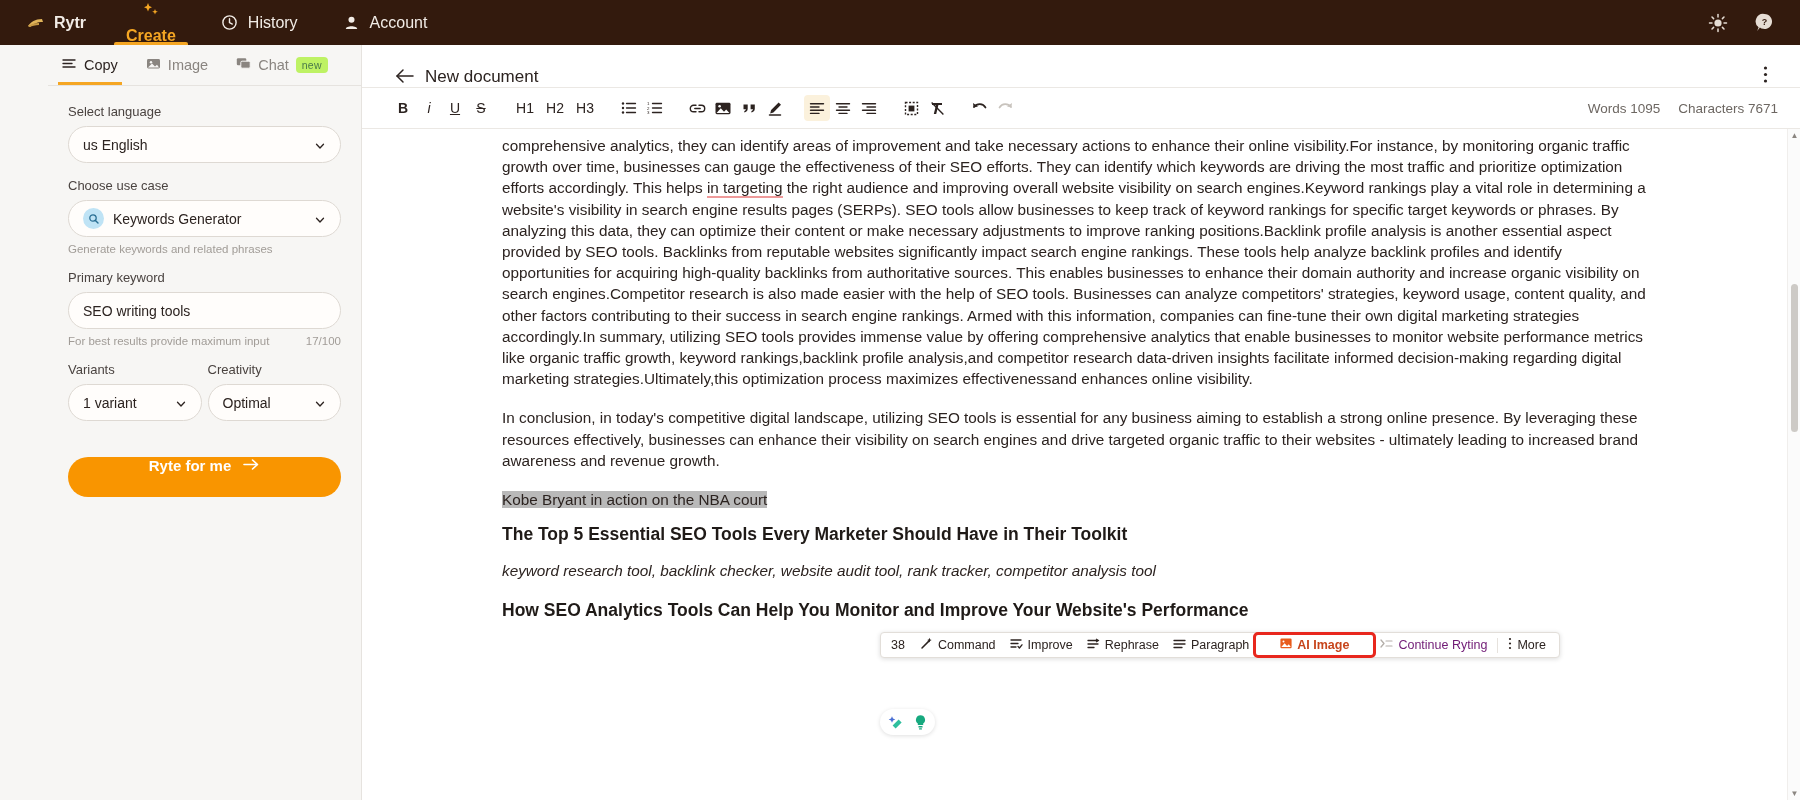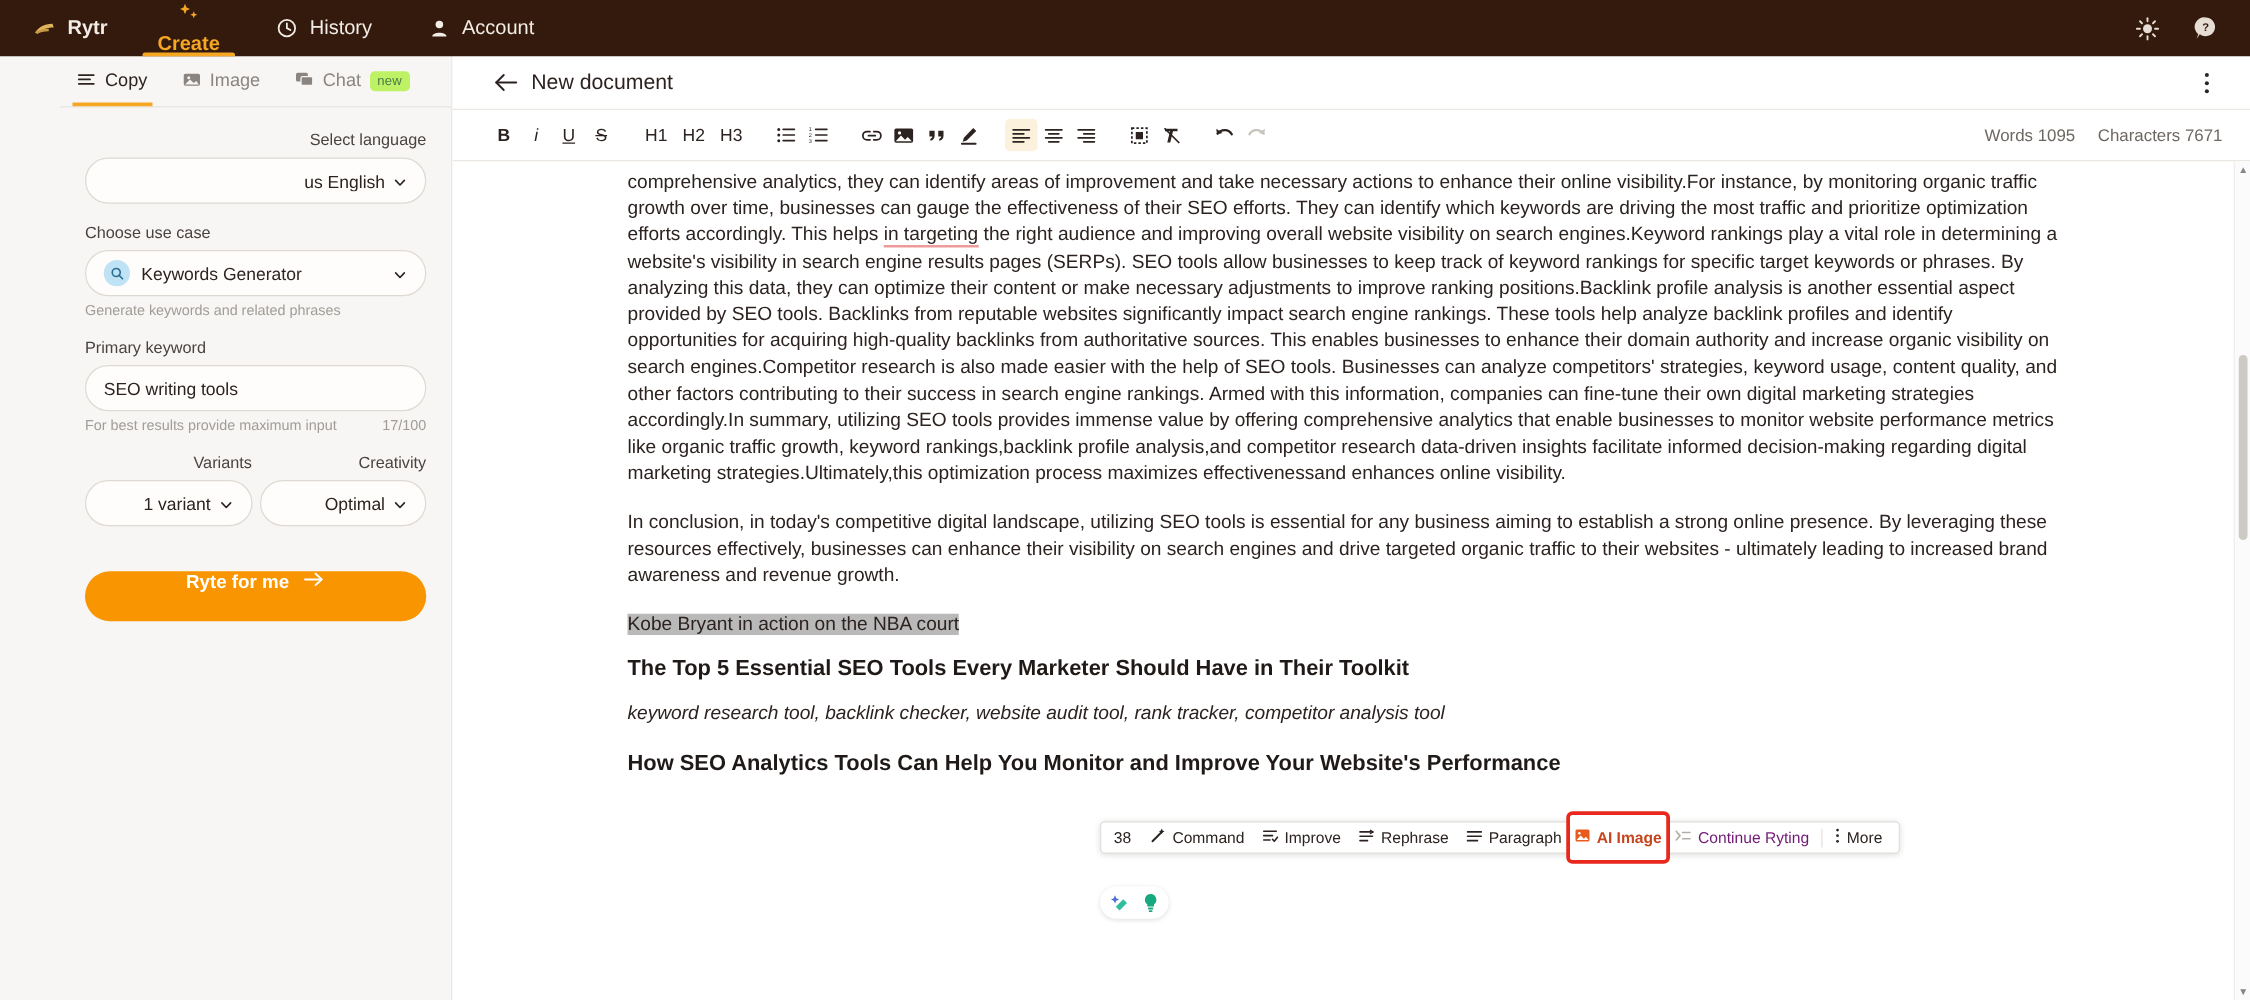"New document" #doc-header { align-items: center -> flex-end }
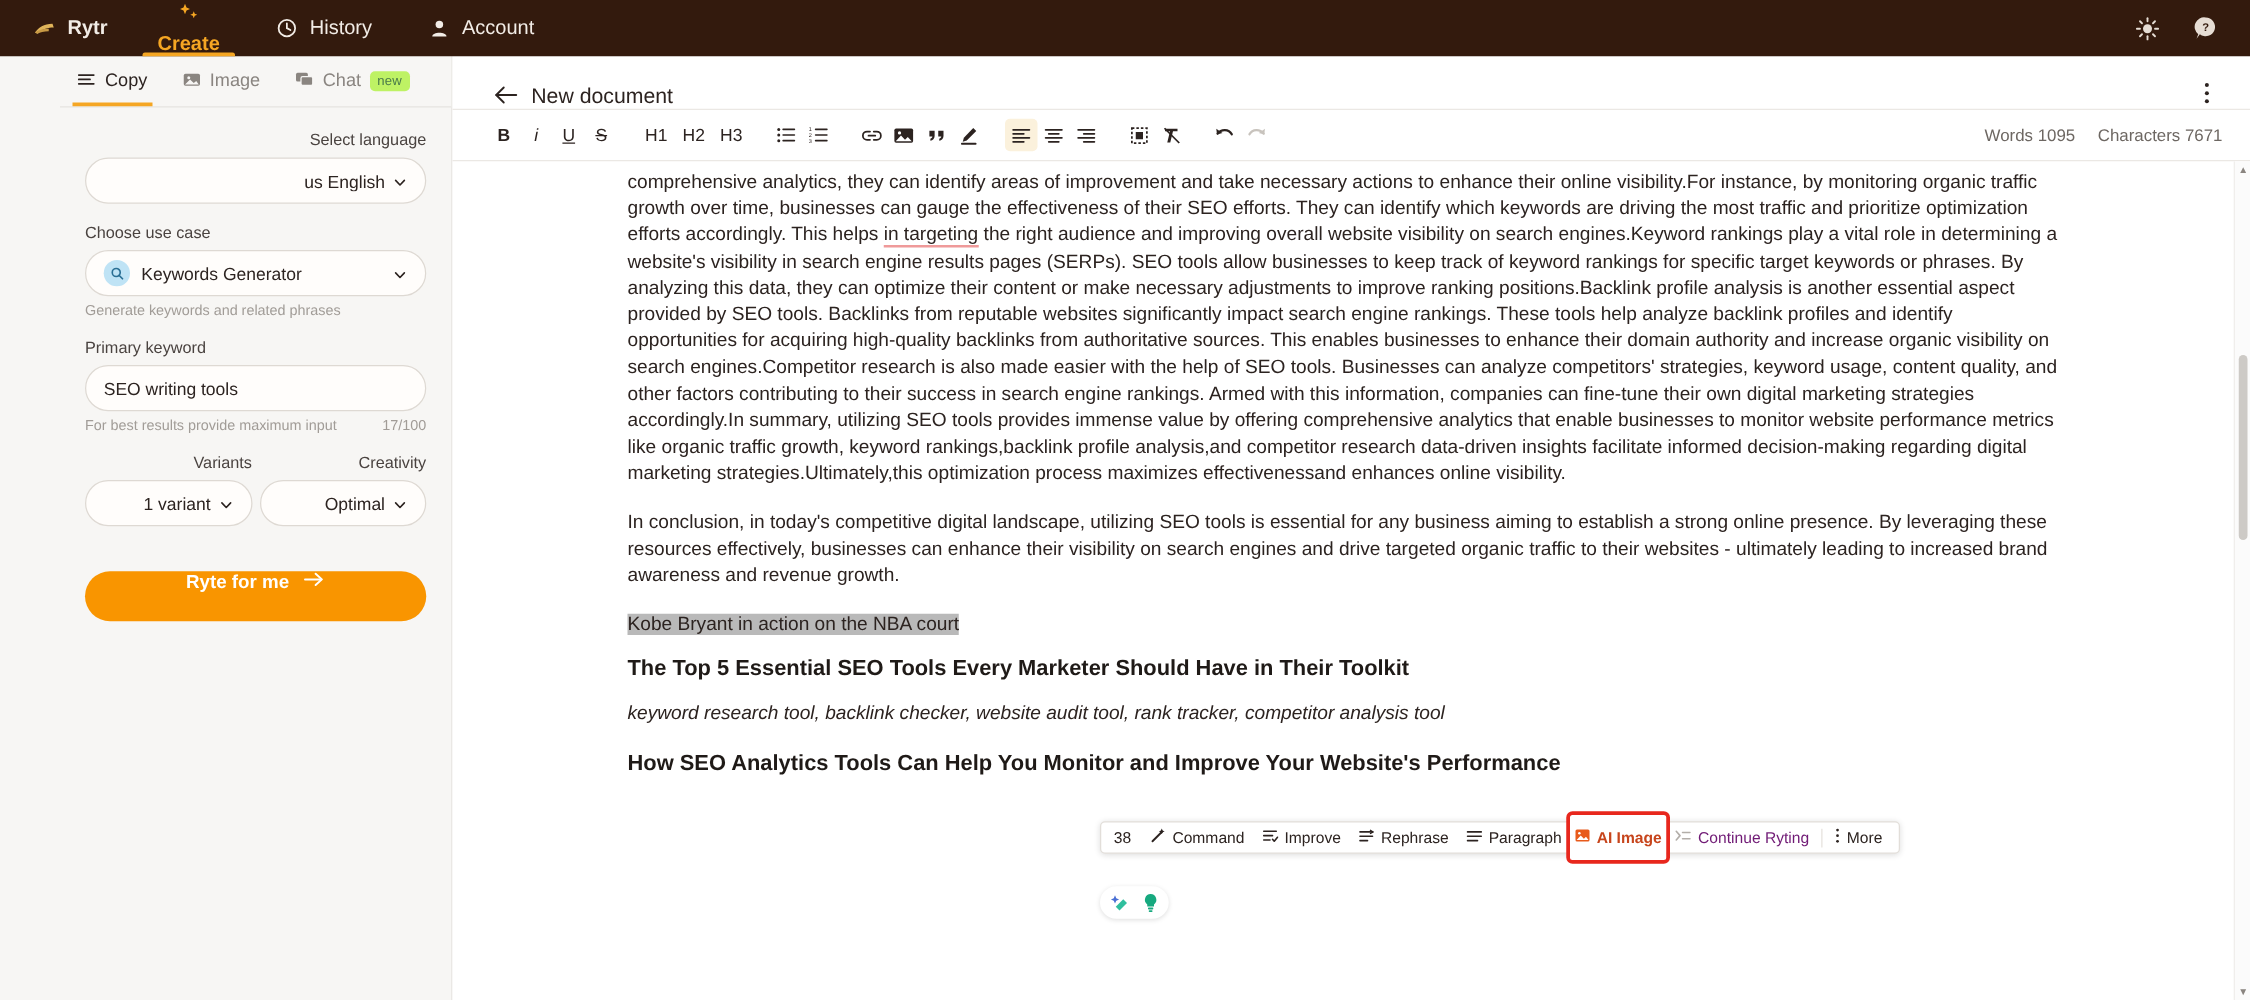"Select language" .field-row { text-align: right -> none }
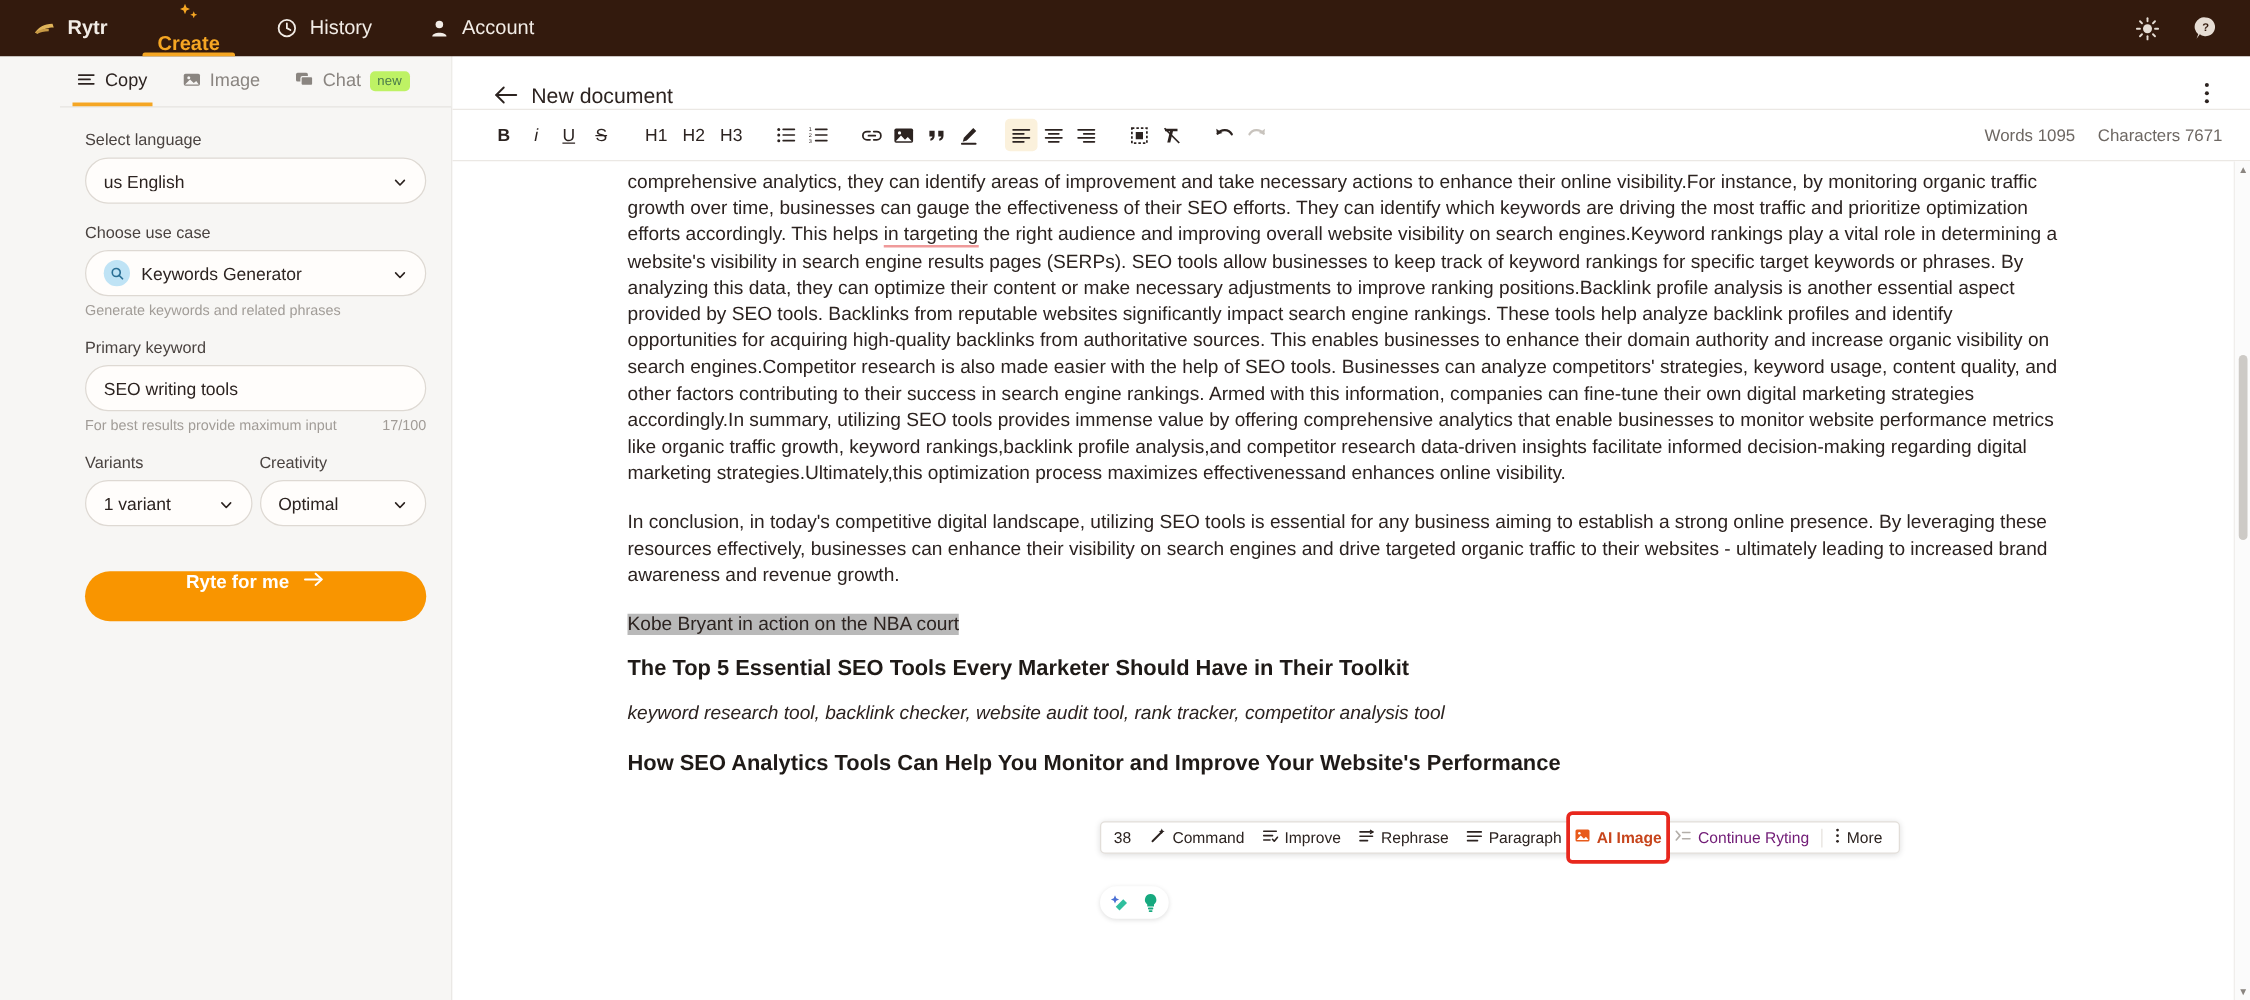"38" #ctx-toolbar { top: 528px -> 503px }
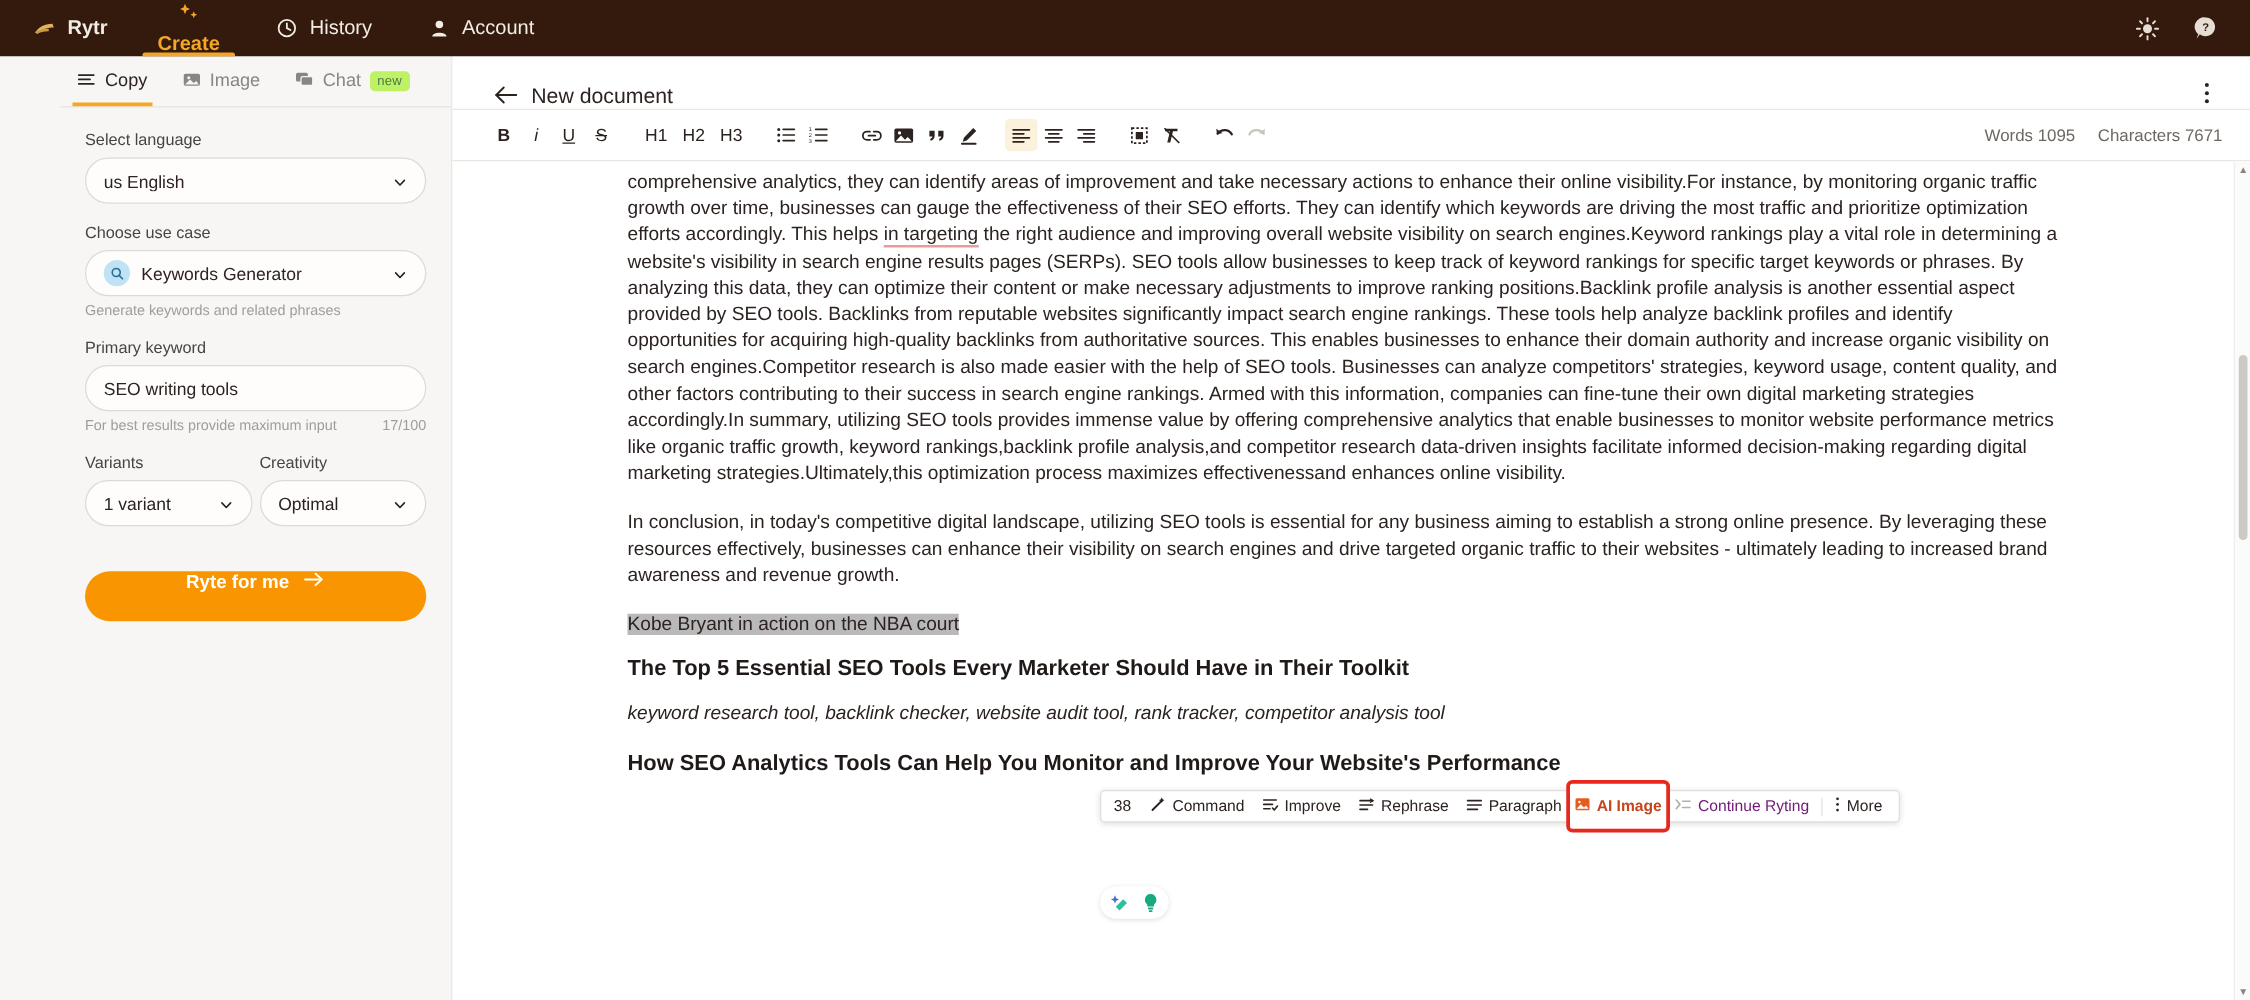"AI Image" .ctx-item.highlighted { height: 36px -> 20px; padding: 0 4px -> 0 24px }
